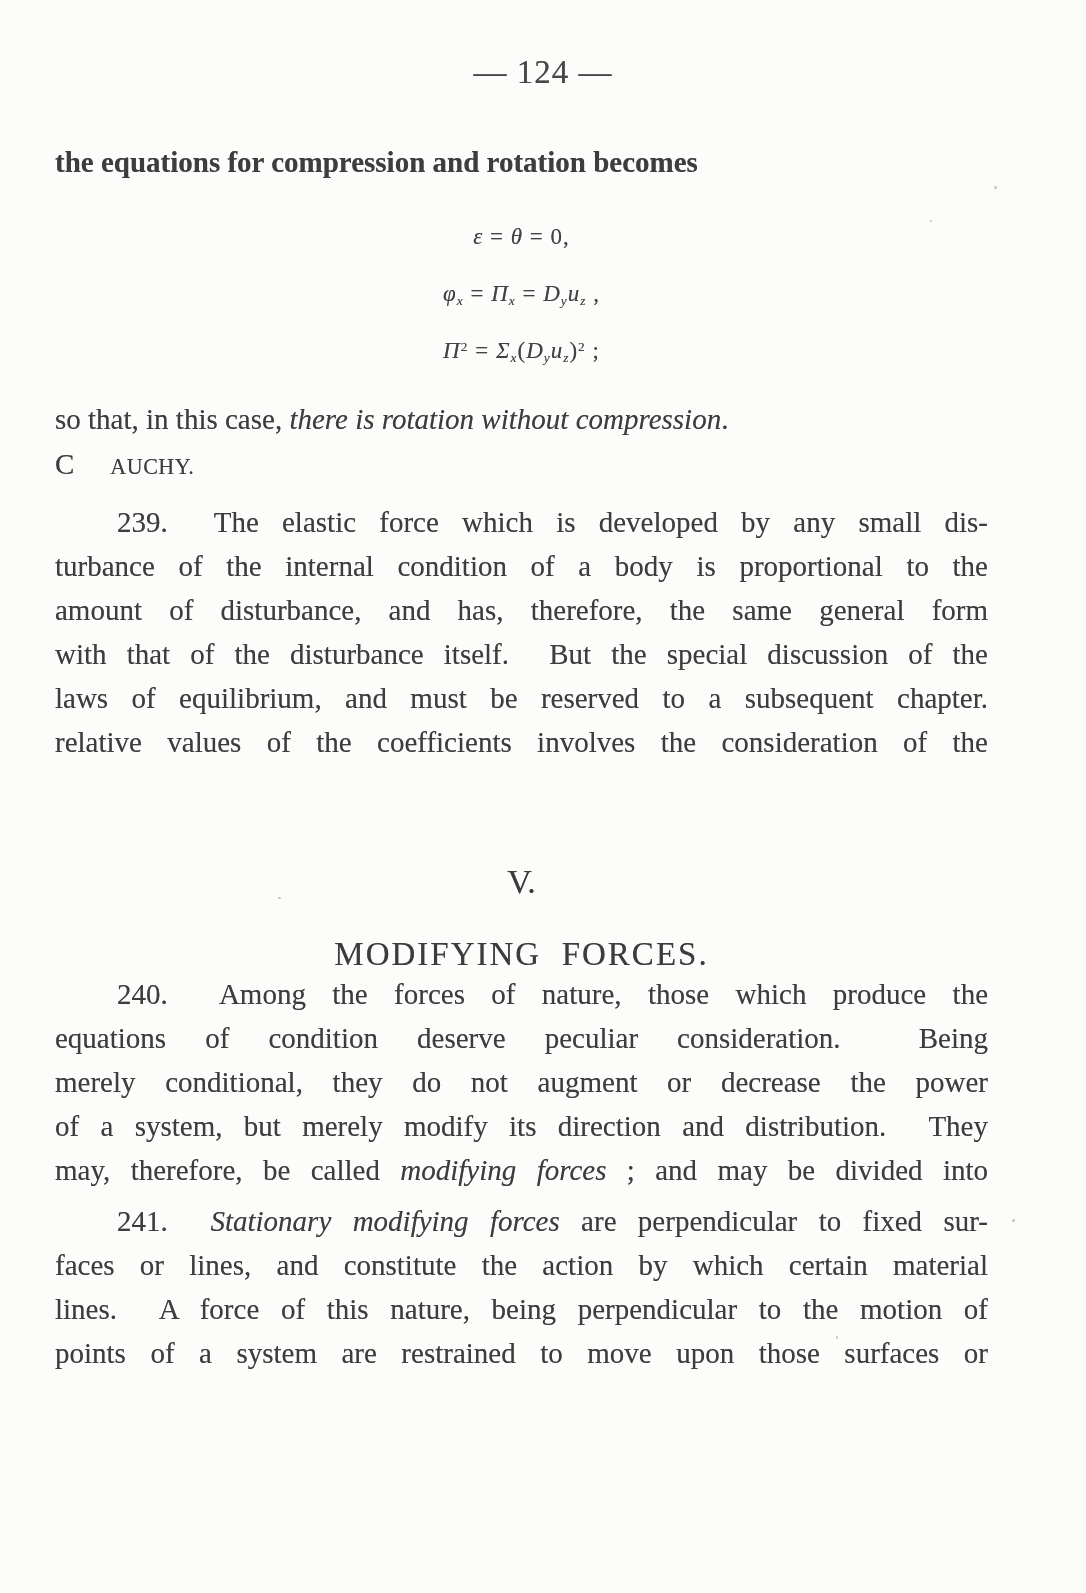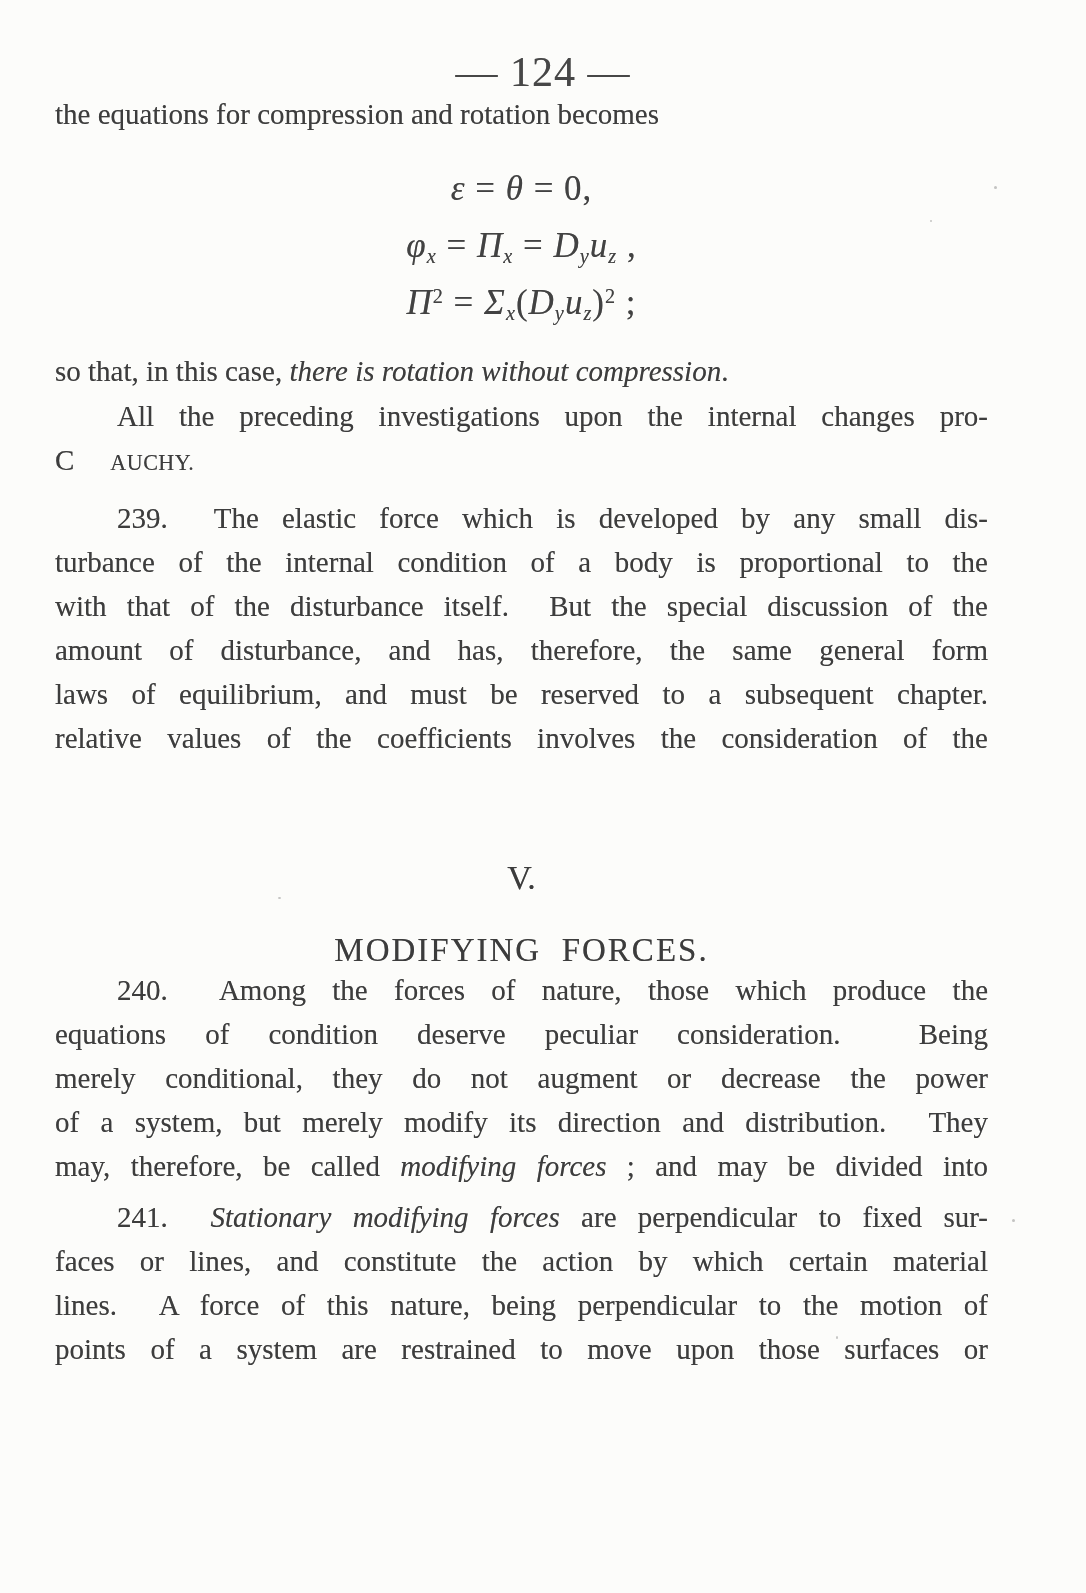"— 124 —" .header { font-size: 42px -> 33px }
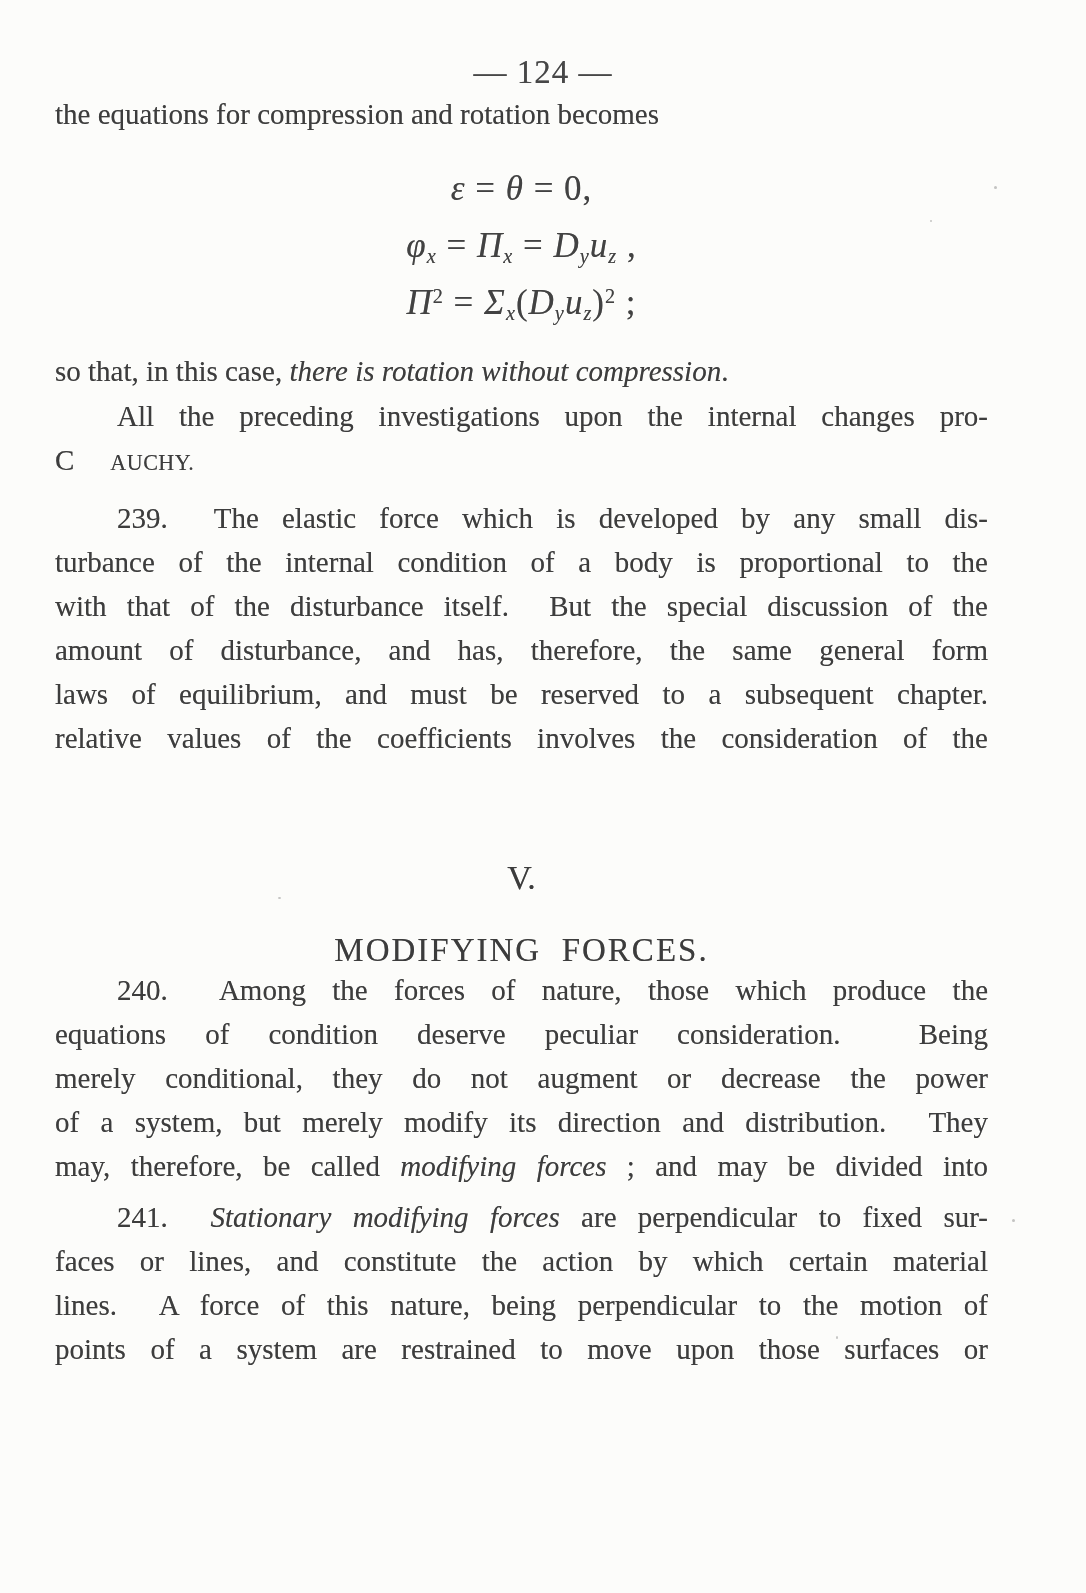"the equations for compression and" .intro { font-weight: none -> bold; margin-top: none -> 48px }
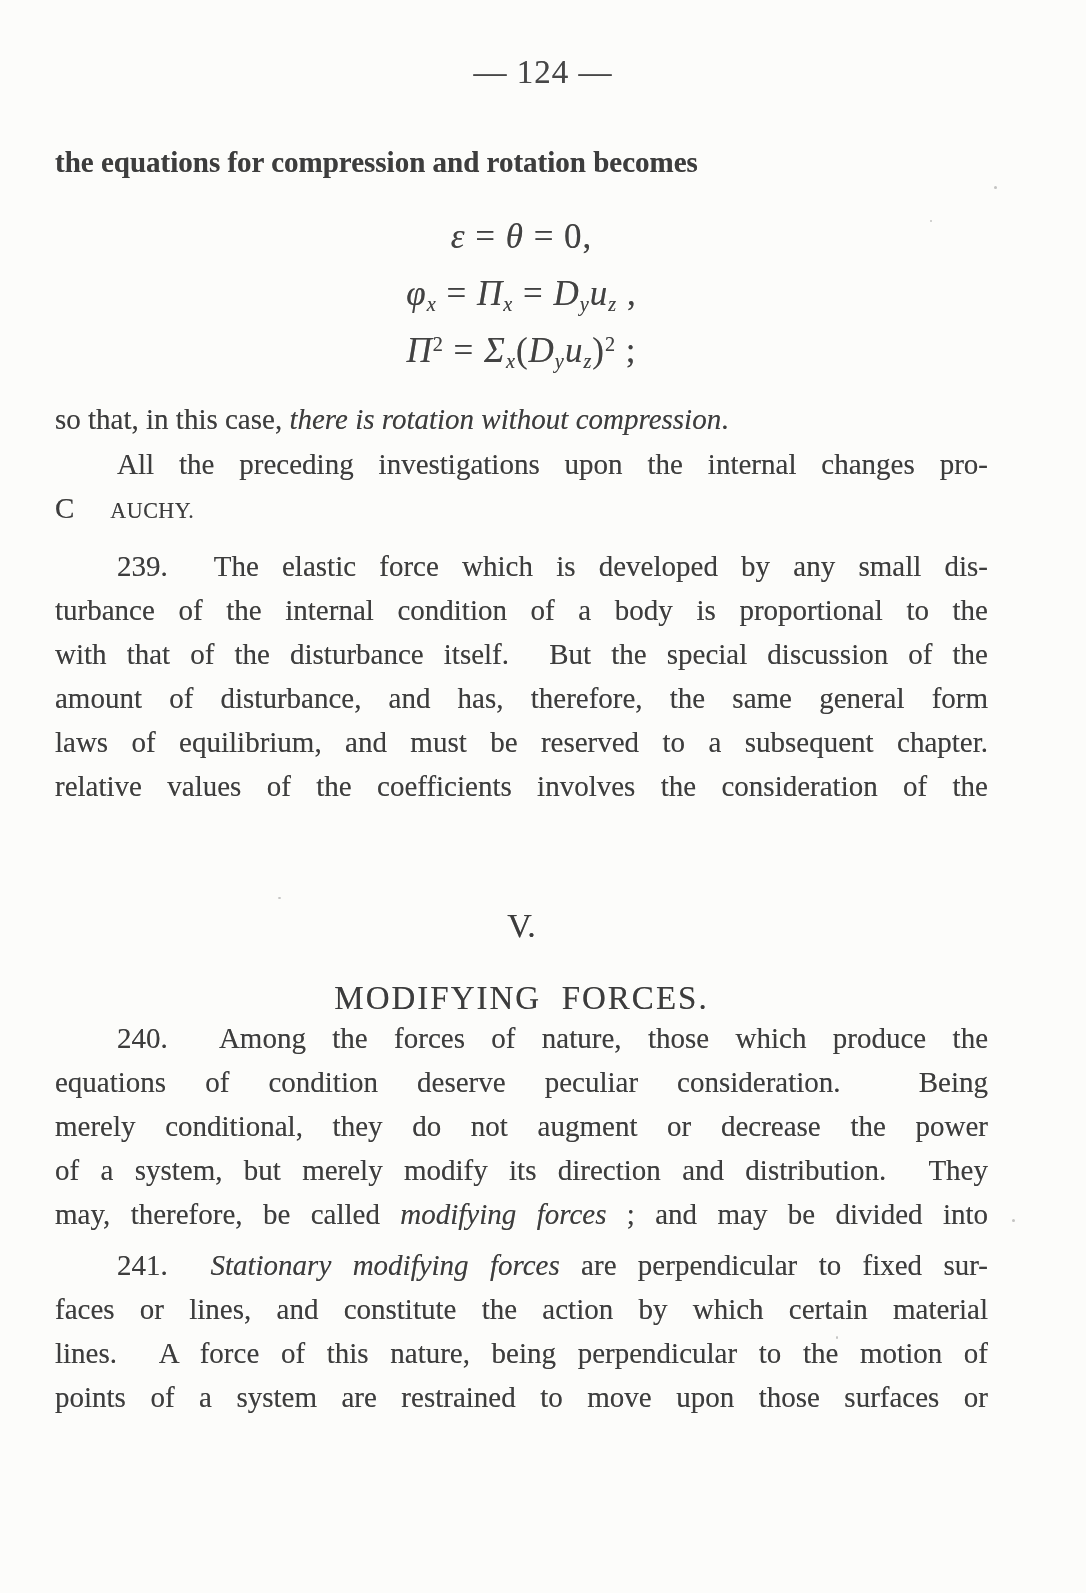"ε = θ = 0," .eq { font-size: 35px -> 23px }
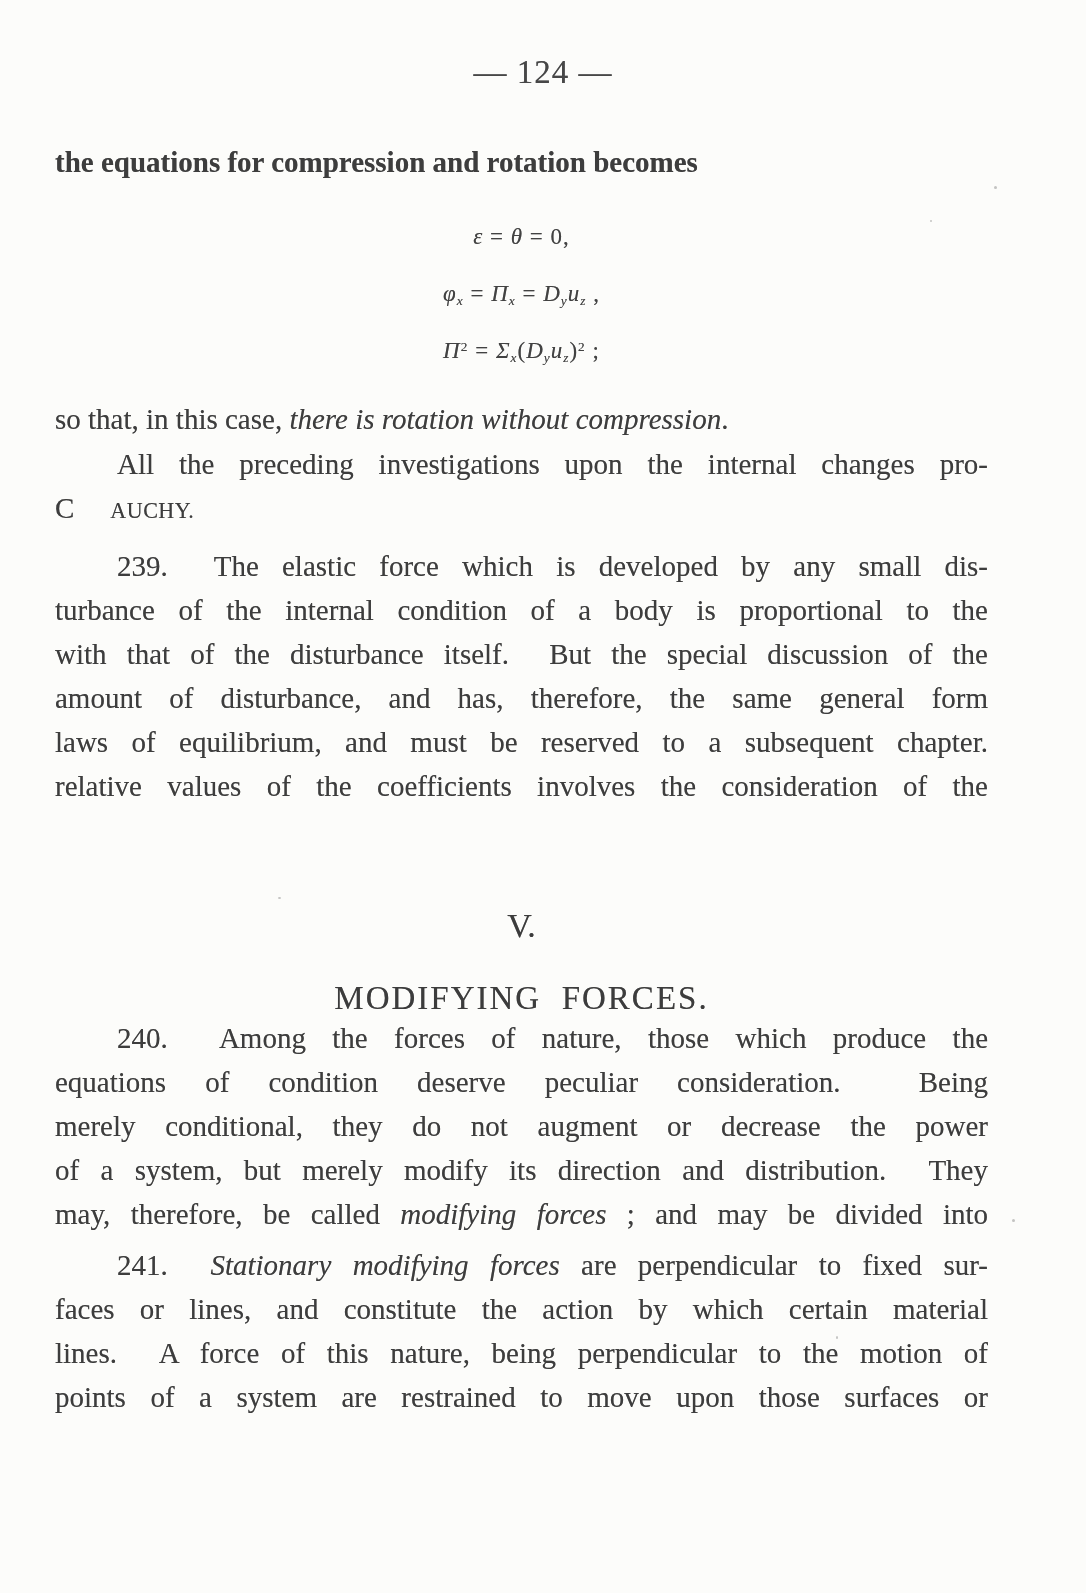"All the preceding investigations upon" div.line { html: <div><span>All the preceding investigations upon the internal changes pro-</span></div> -> none }
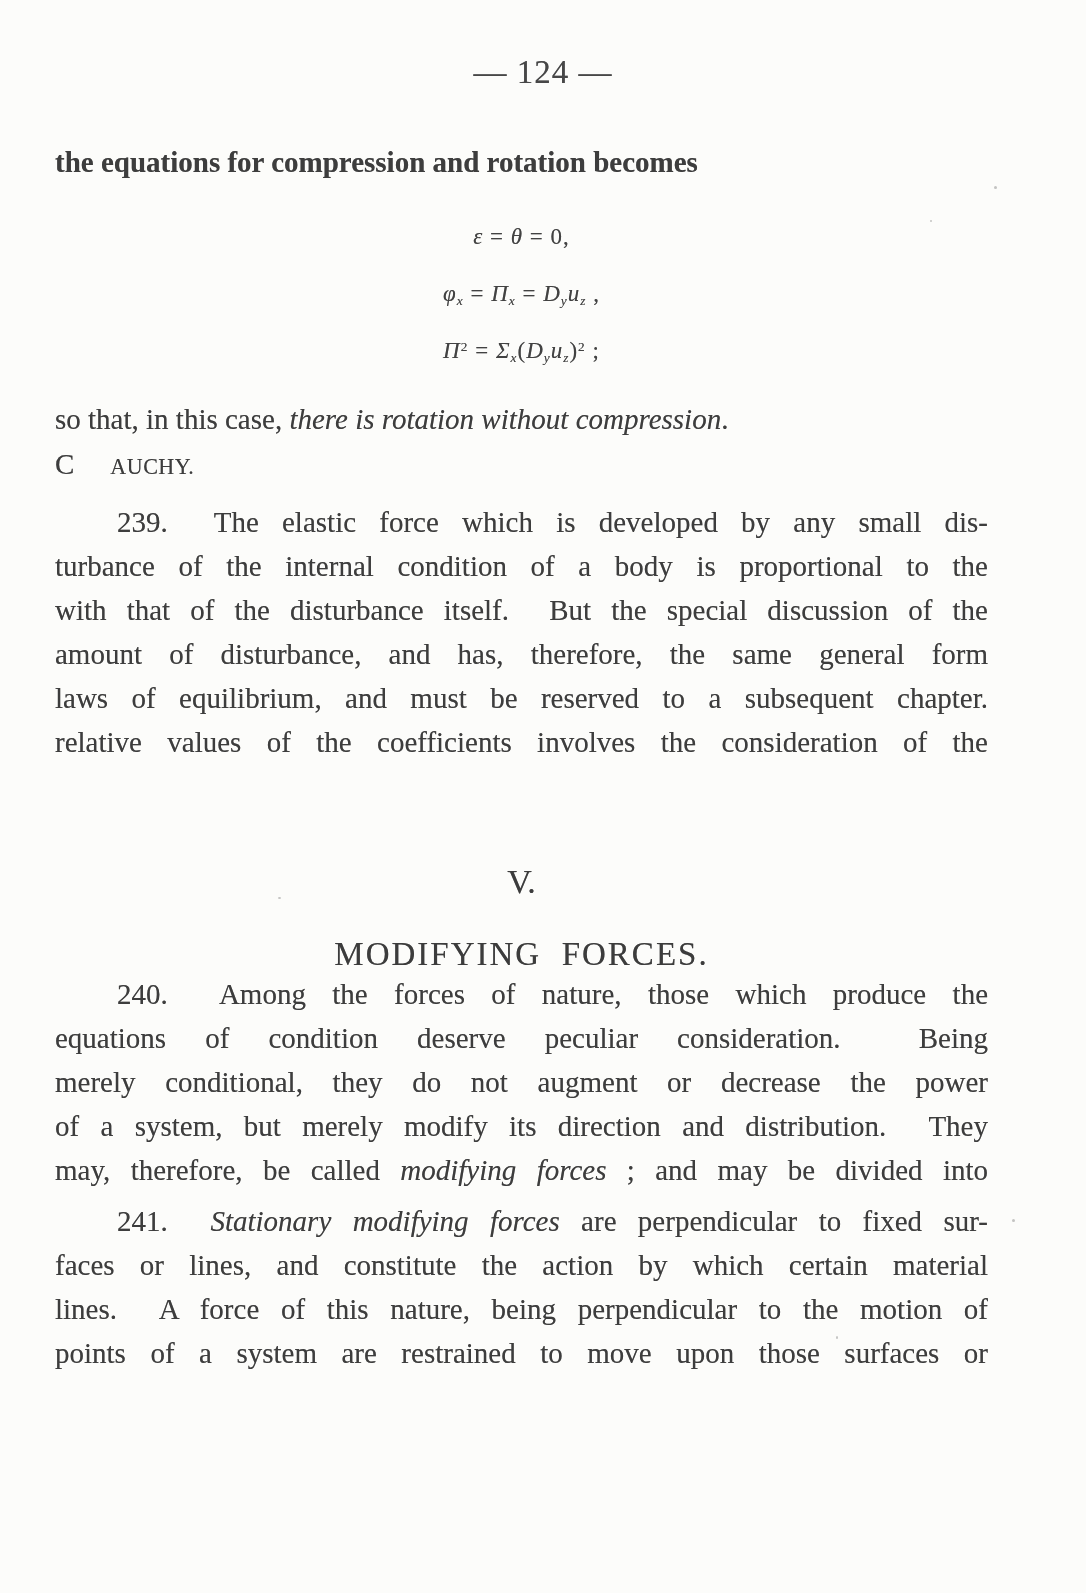"with that of the disturbance" div.line { order: before "amount of disturbance, and has," -> after "amount of disturbance, and has," }
